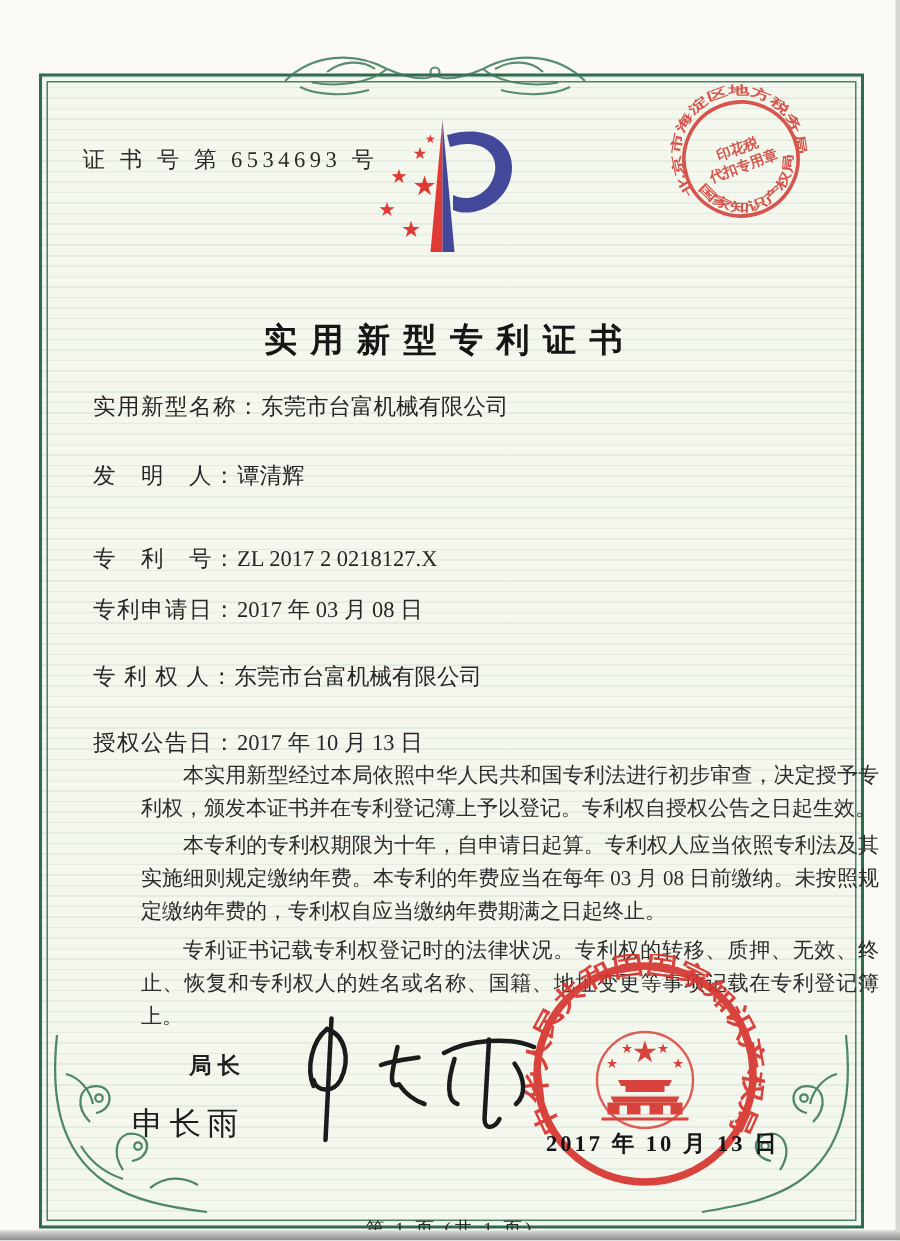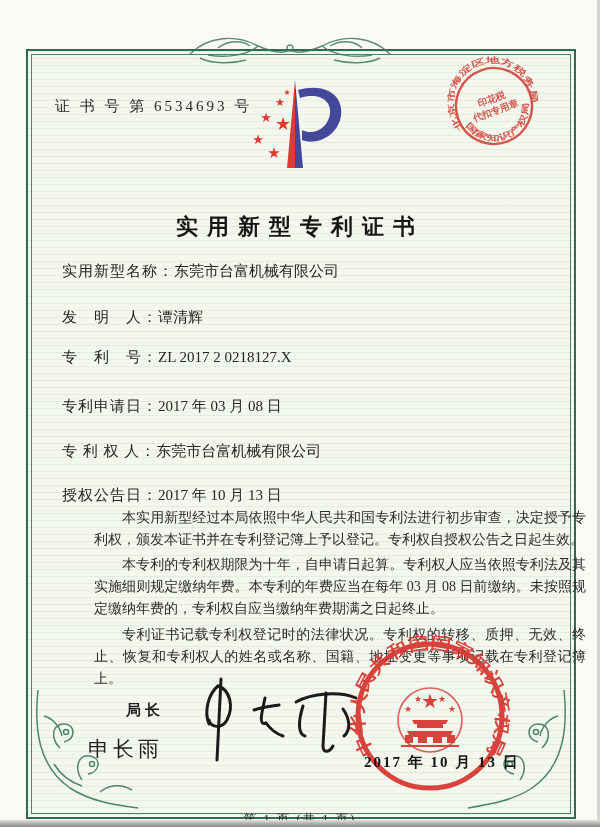"专 利 号：ZL 2017 2" .f2 { top: 348px -> 363px }
